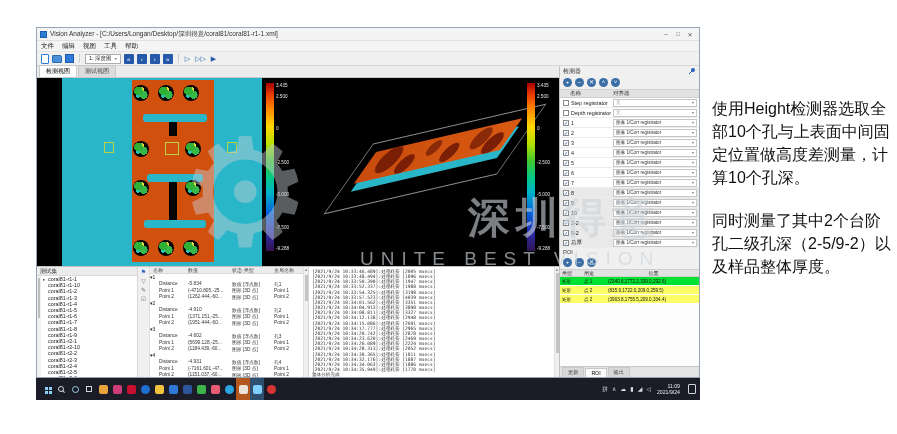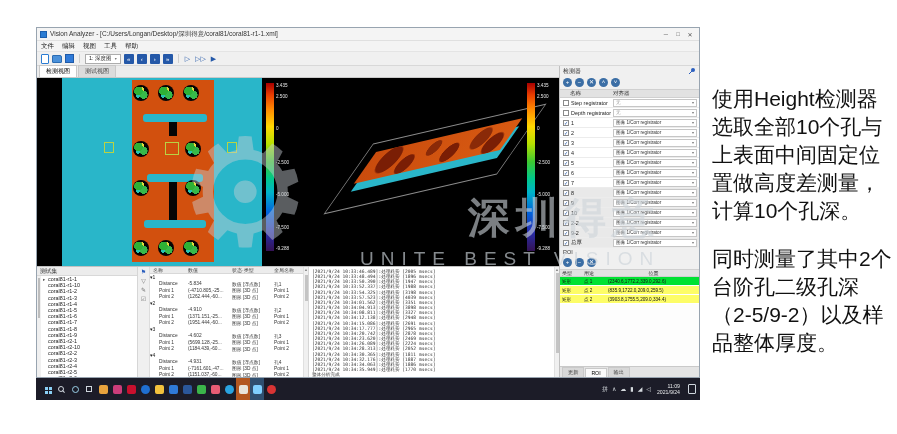"使用Height检测器选取全部10个孔与上表面中间固定位置做高度差测量，计算10" .annotation { font-size: 21px -> 16px; line-height: 28px -> 23px; top: 85px -> 97px }
